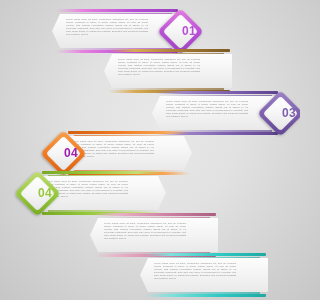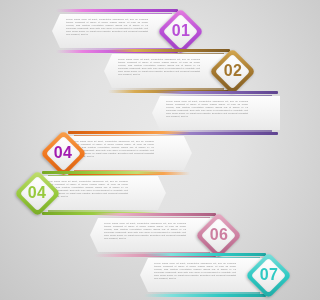"01" .badge .num { font-size: 16px -> 12px; left: 0 -> 8px }
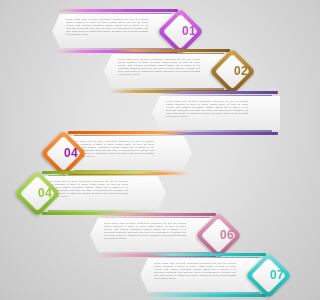"02" div.badge { html: <div> <div></div> <div></div> <div>02</div> </div> -> none }
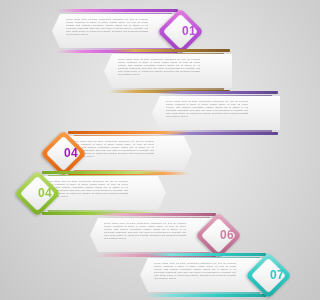"03" div.badge { html: none -> <div> <div></div> <div></div> <div>03</div> </div> }
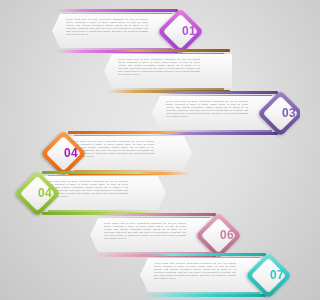"06" div.badge { html: <div> <div></div> <div></div> <div>06</div> </div> -> none }
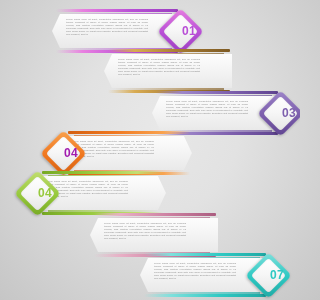"07" div.badge { html: <div> <div></div> <div></div> <div>07</div> </div> -> none }
